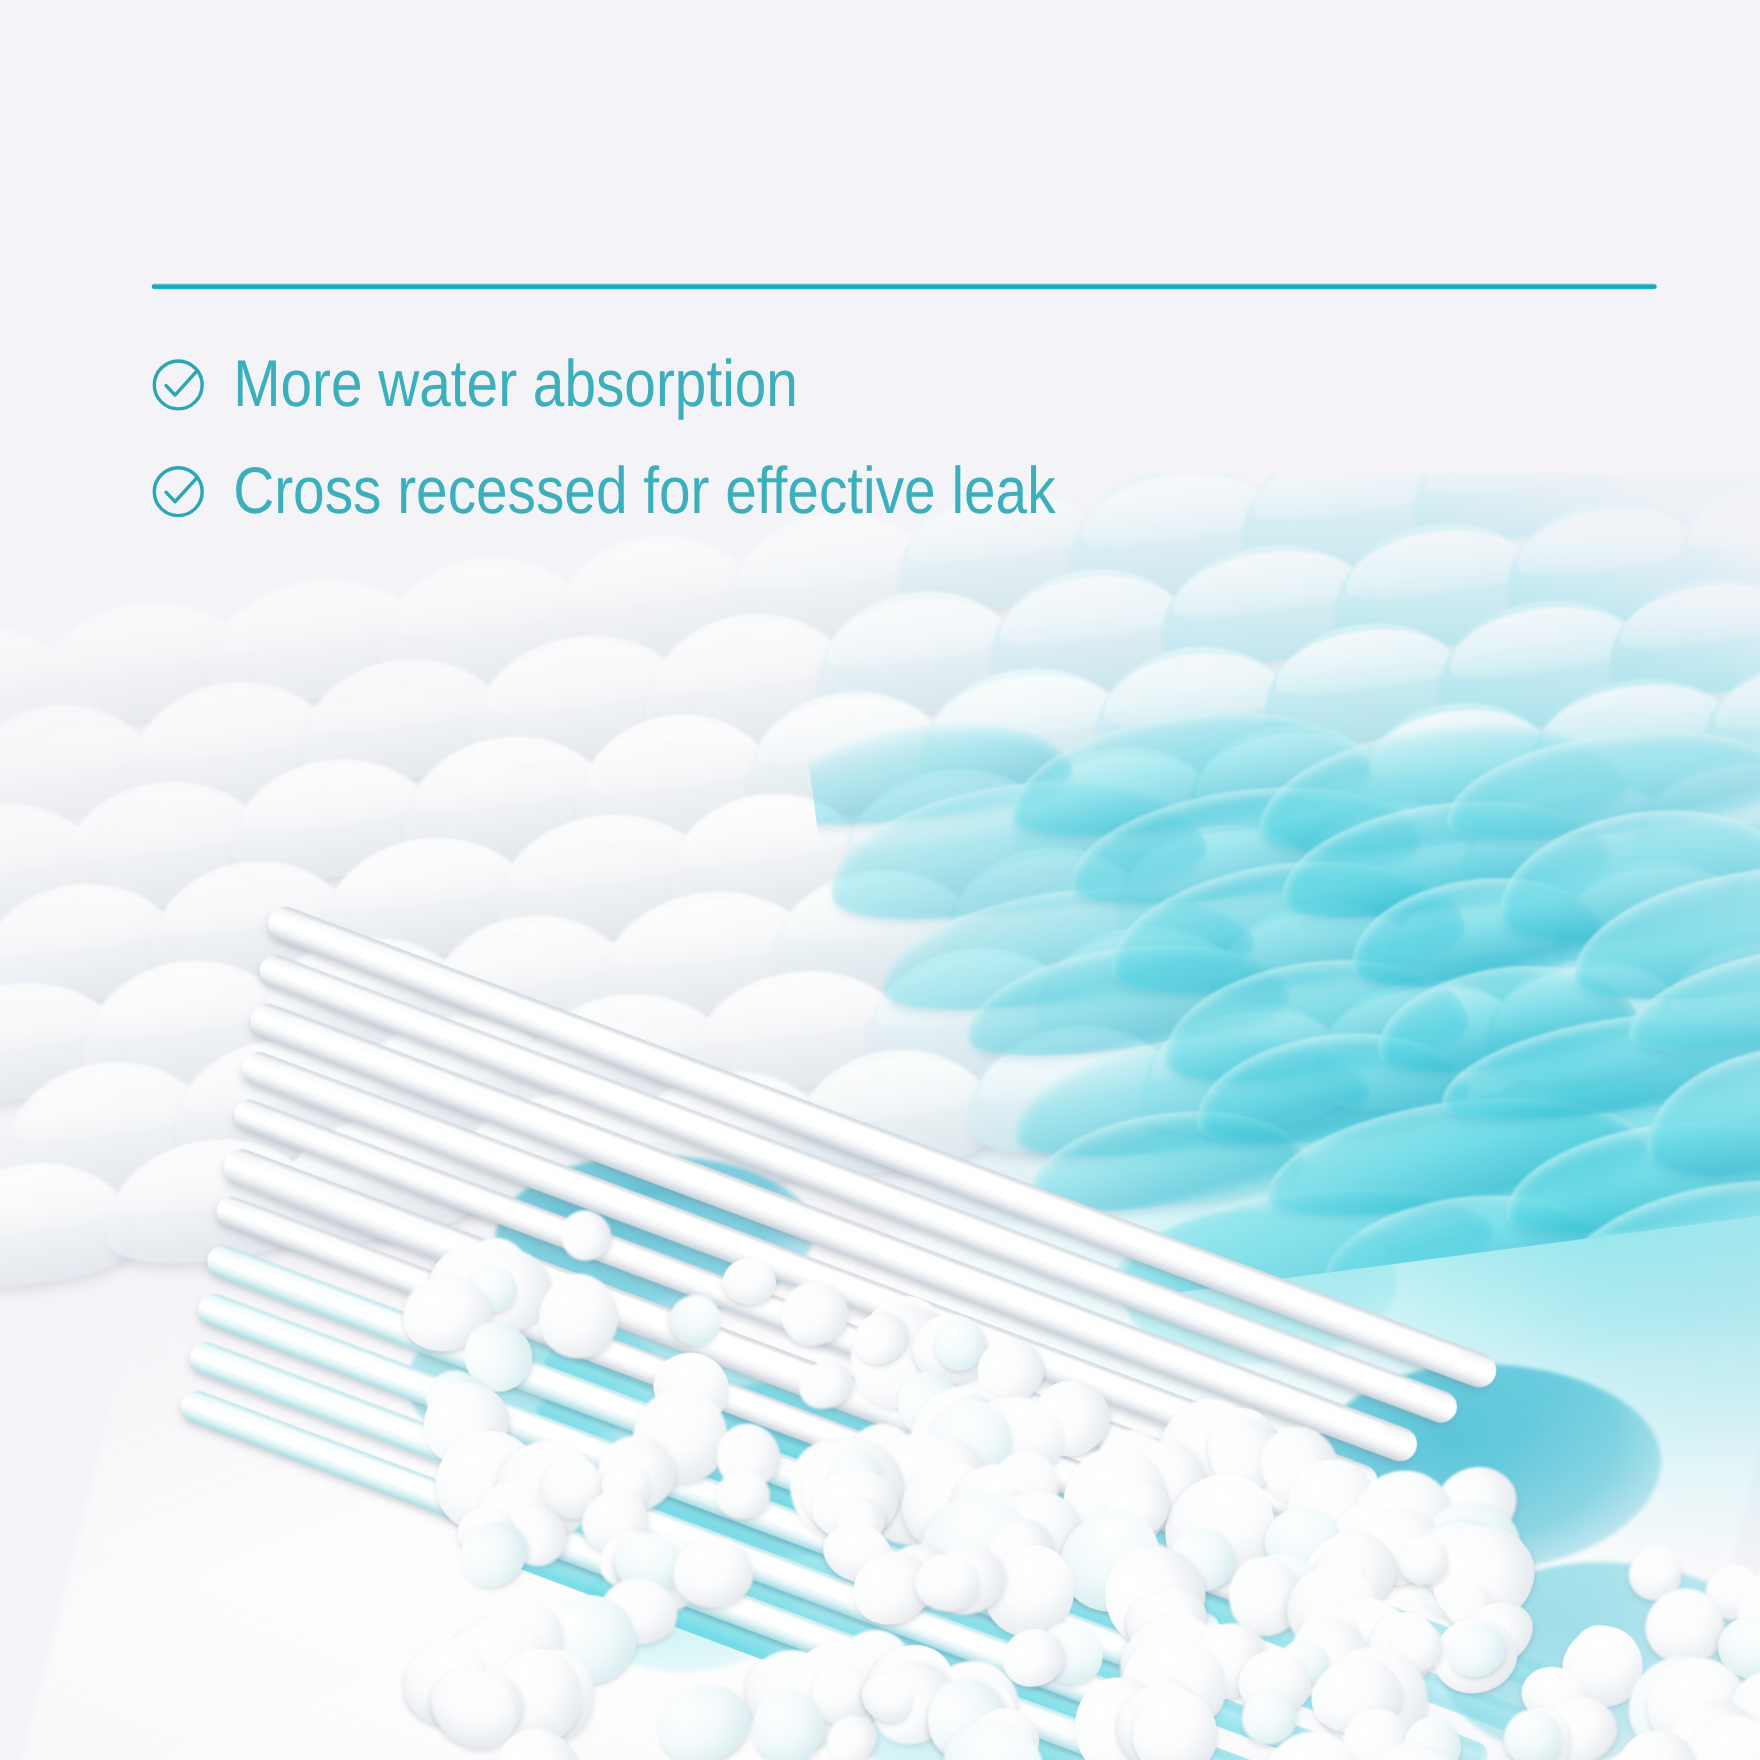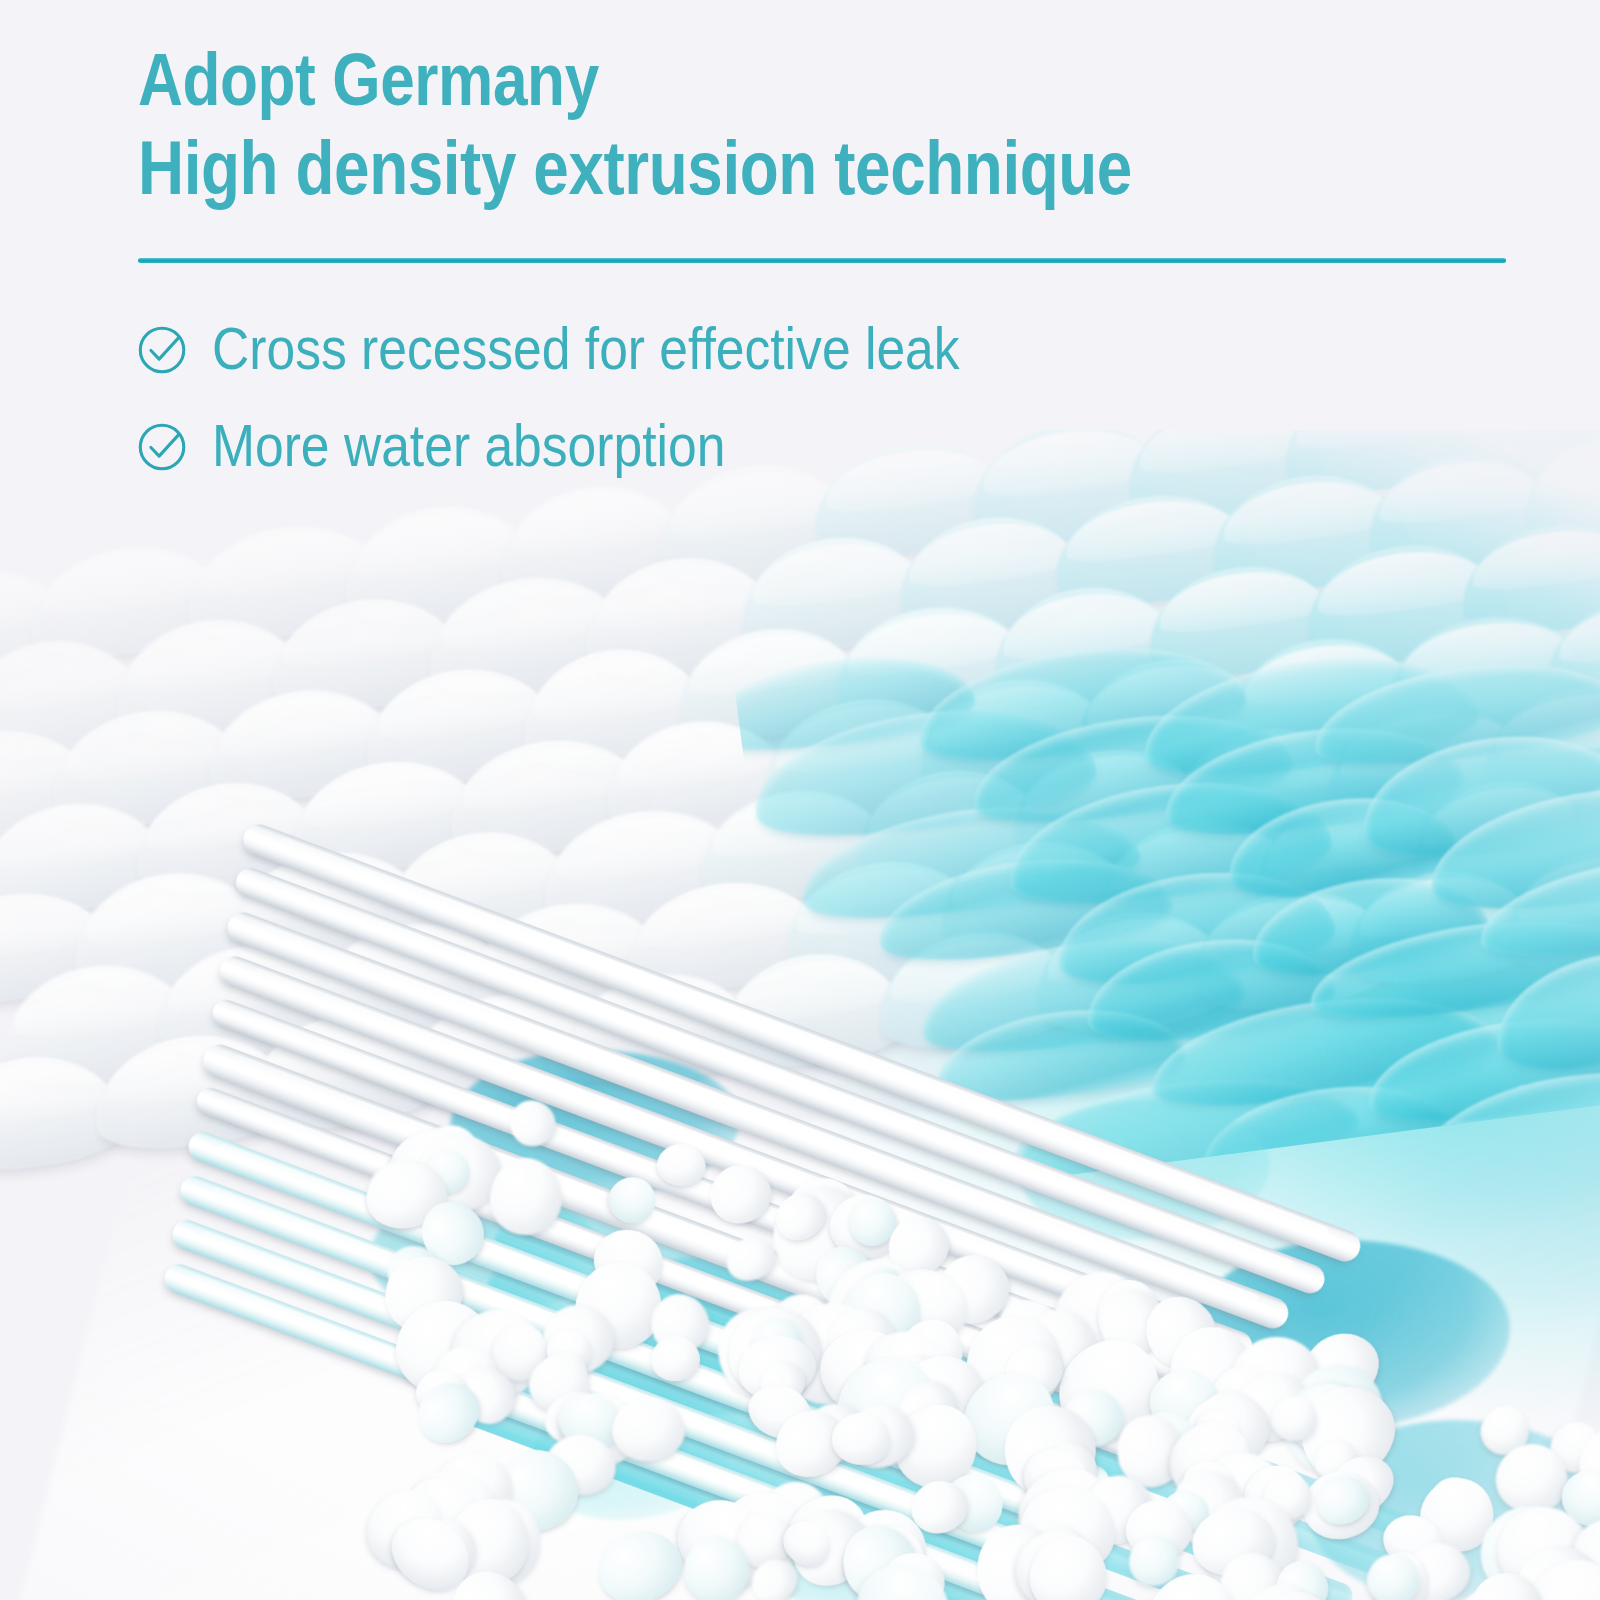"Adopt Germany" div { html: <div> <div>Adopt Germany</div> <div>High density extrusion technique</div> </div> -> none }
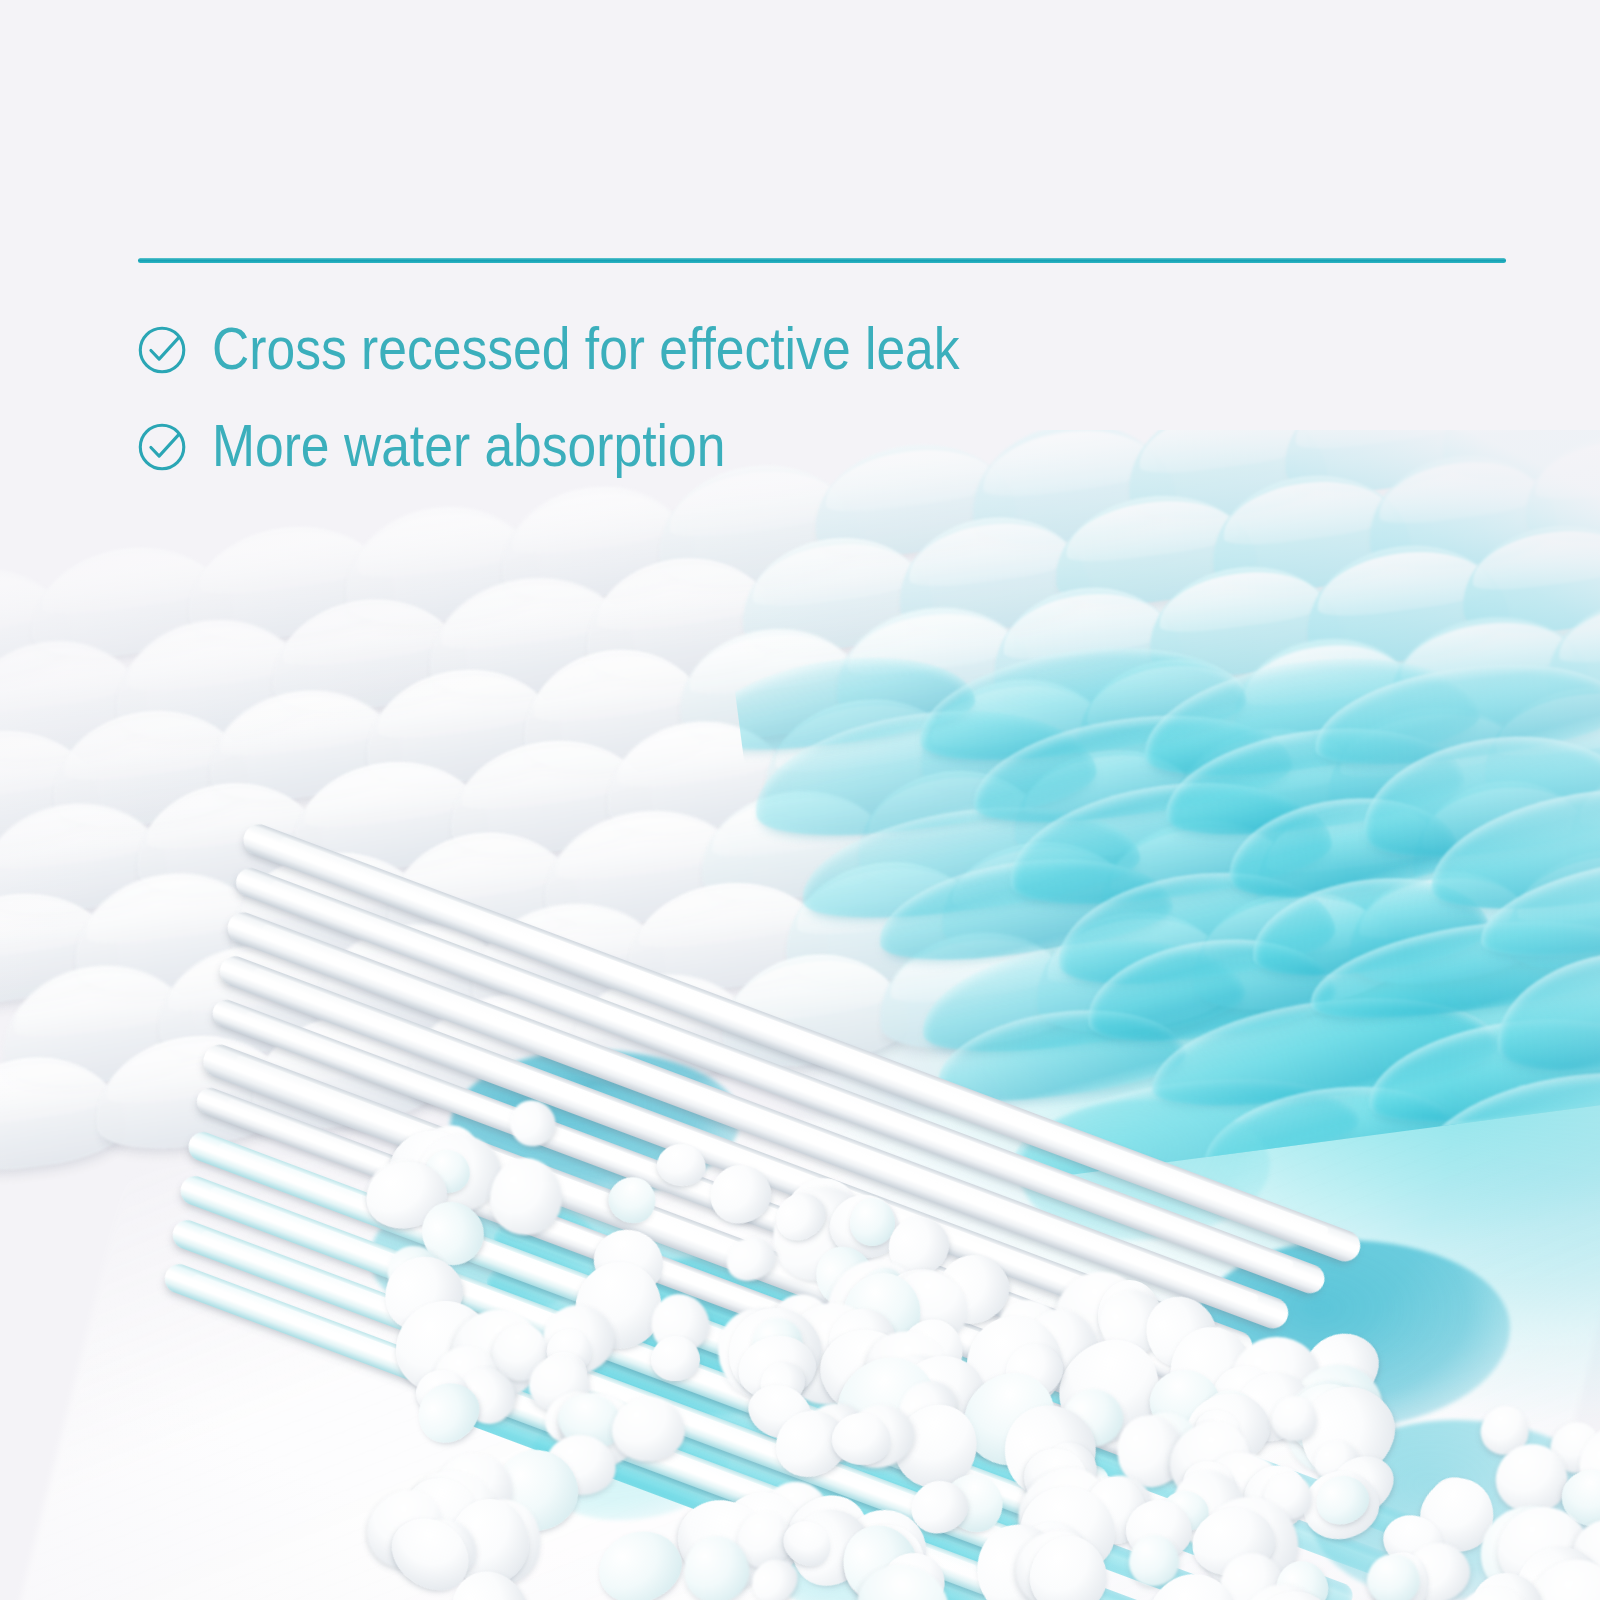"Cross recessed for effective leak" div.bullet { order: before "More water absorption" -> after "More water absorption" }
